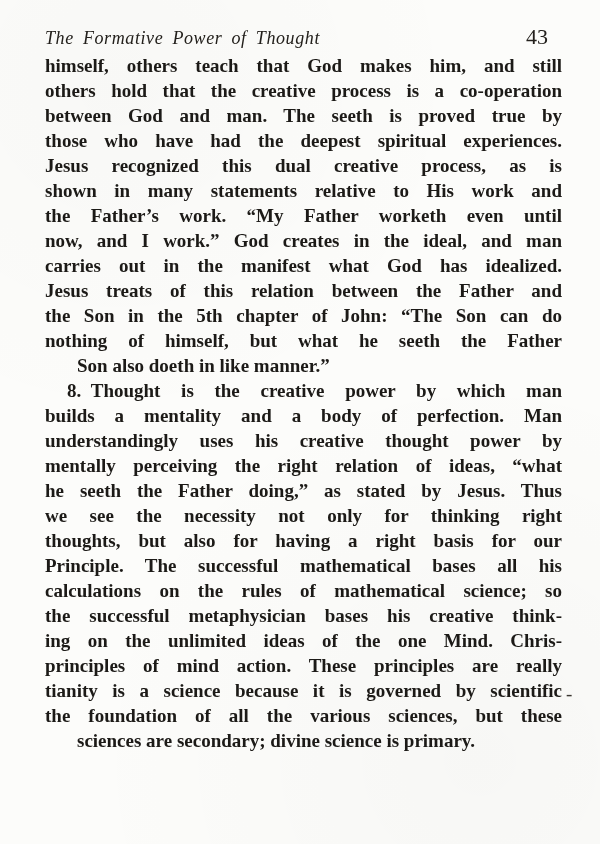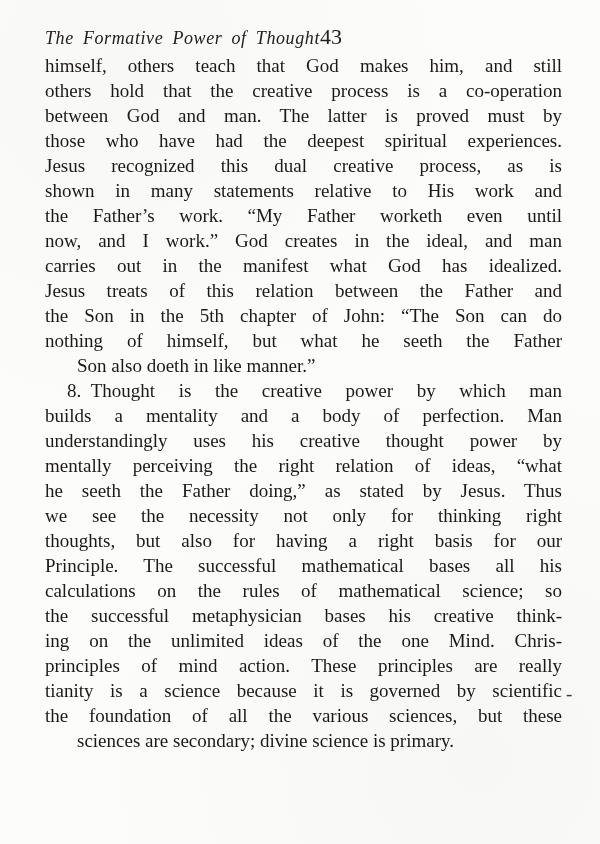"The Formative Power of Thought" .page-header { justify-content: flex-start -> space-between }
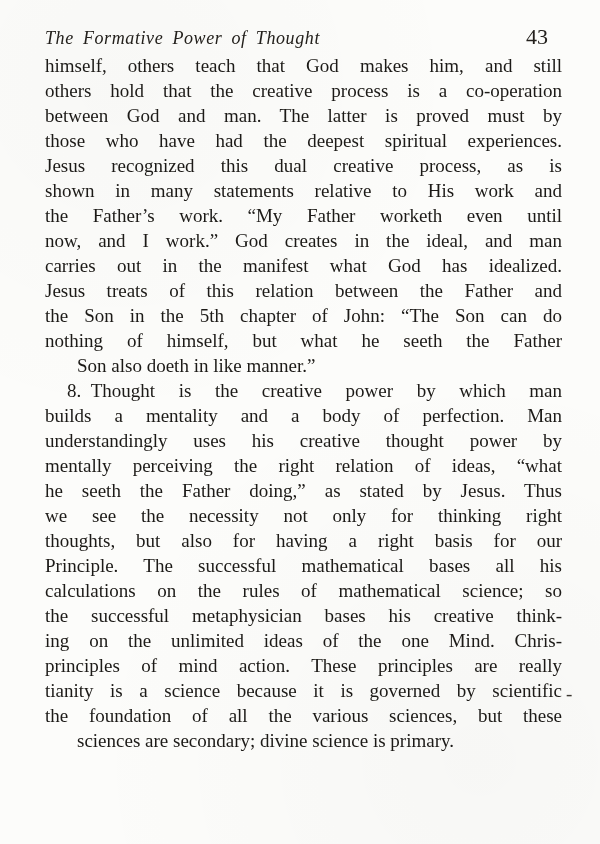"himself, others teach that God" .line { font-weight: none -> bold }
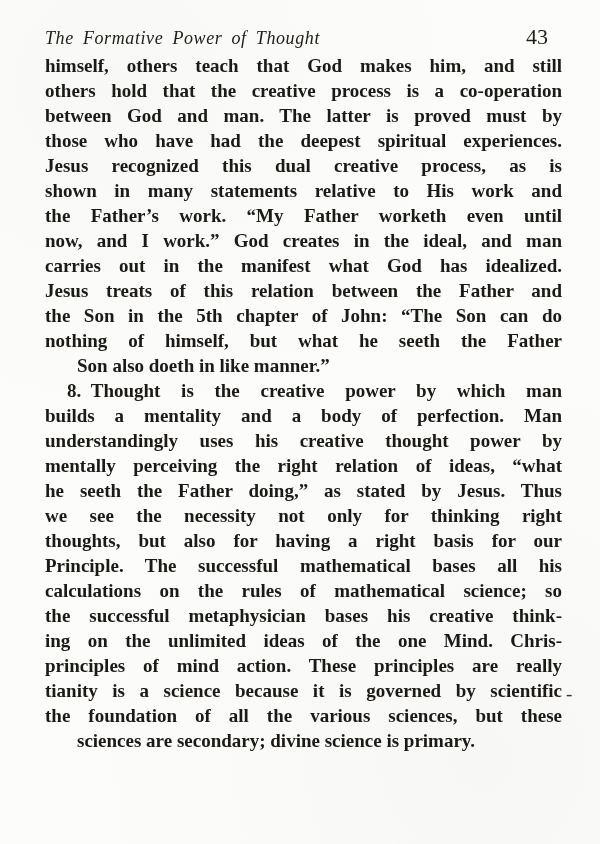"between God and man. The" div.line { text: latter is proved must -> seeth is proved true }
